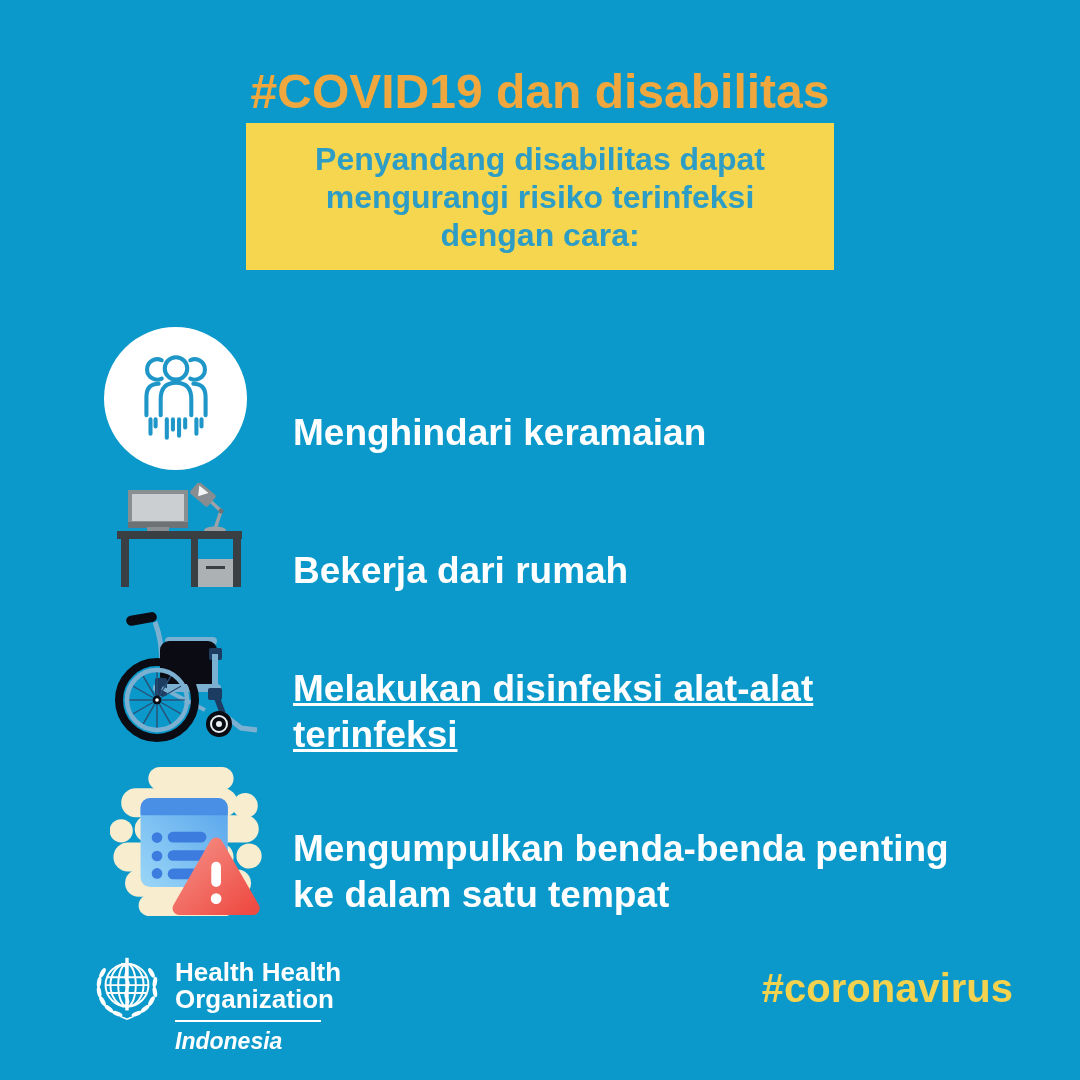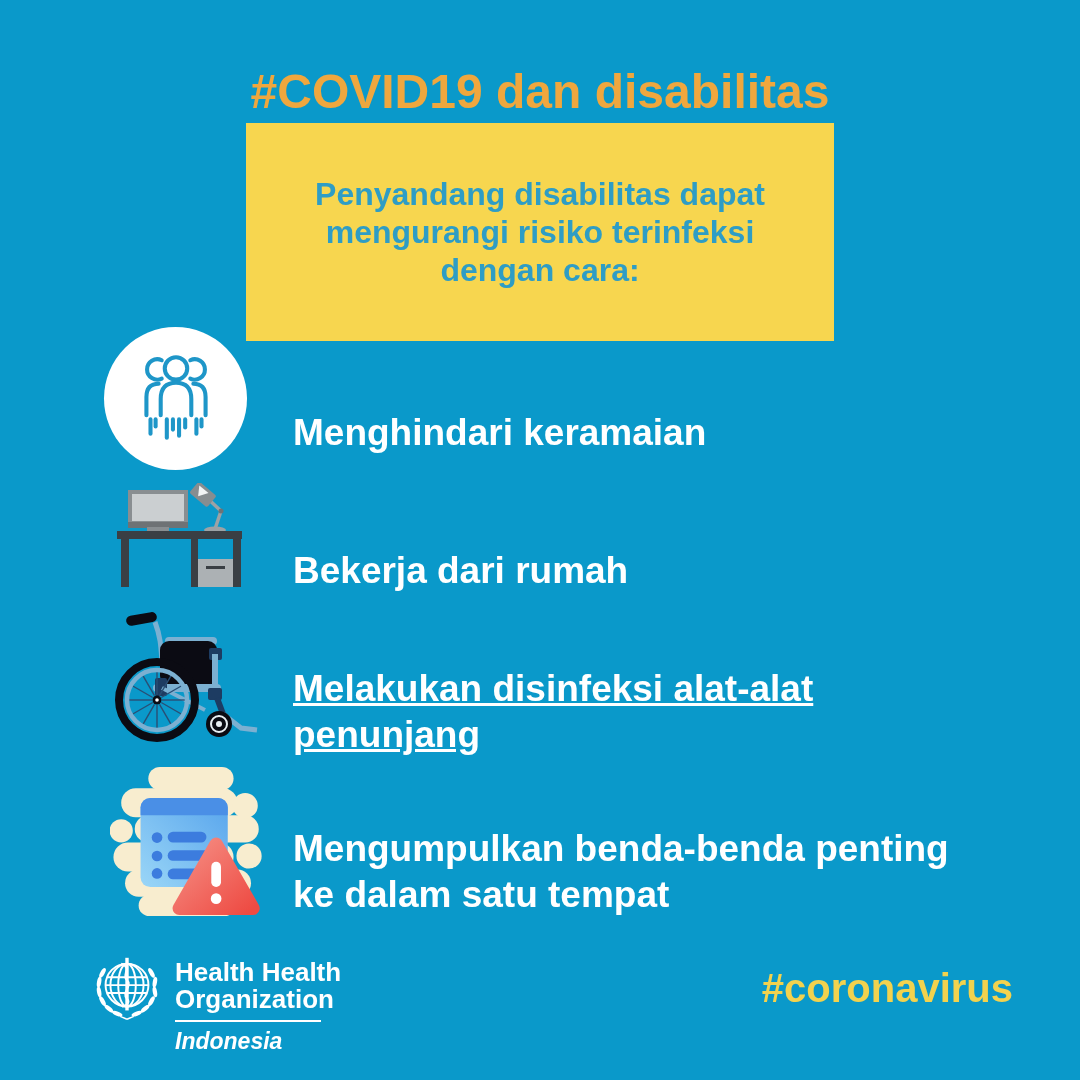"Penyandang disabilitas dapat" .intro-box { height: 218px -> 147px }
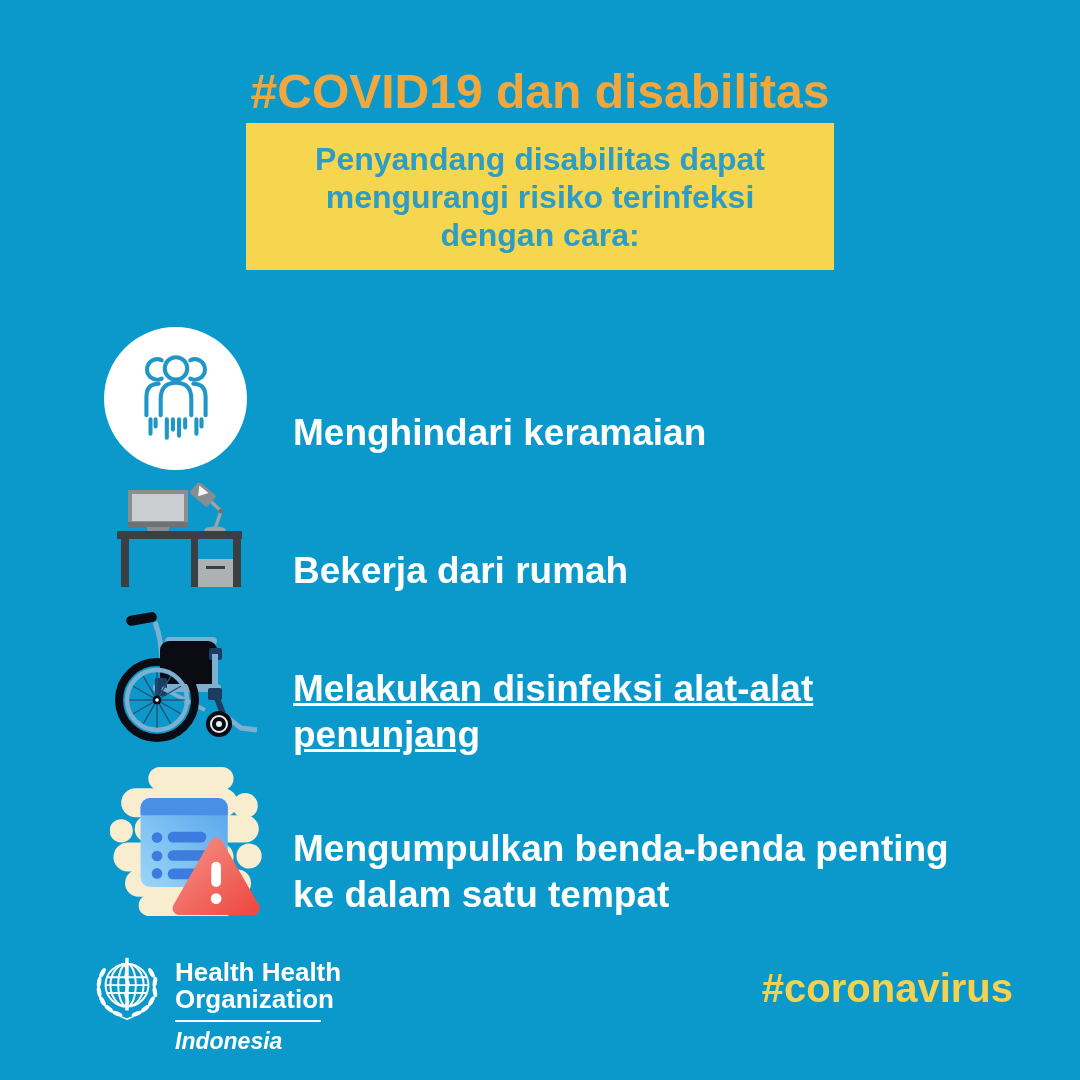"penunjang" div { text: penunjang -> terinfeksi }
